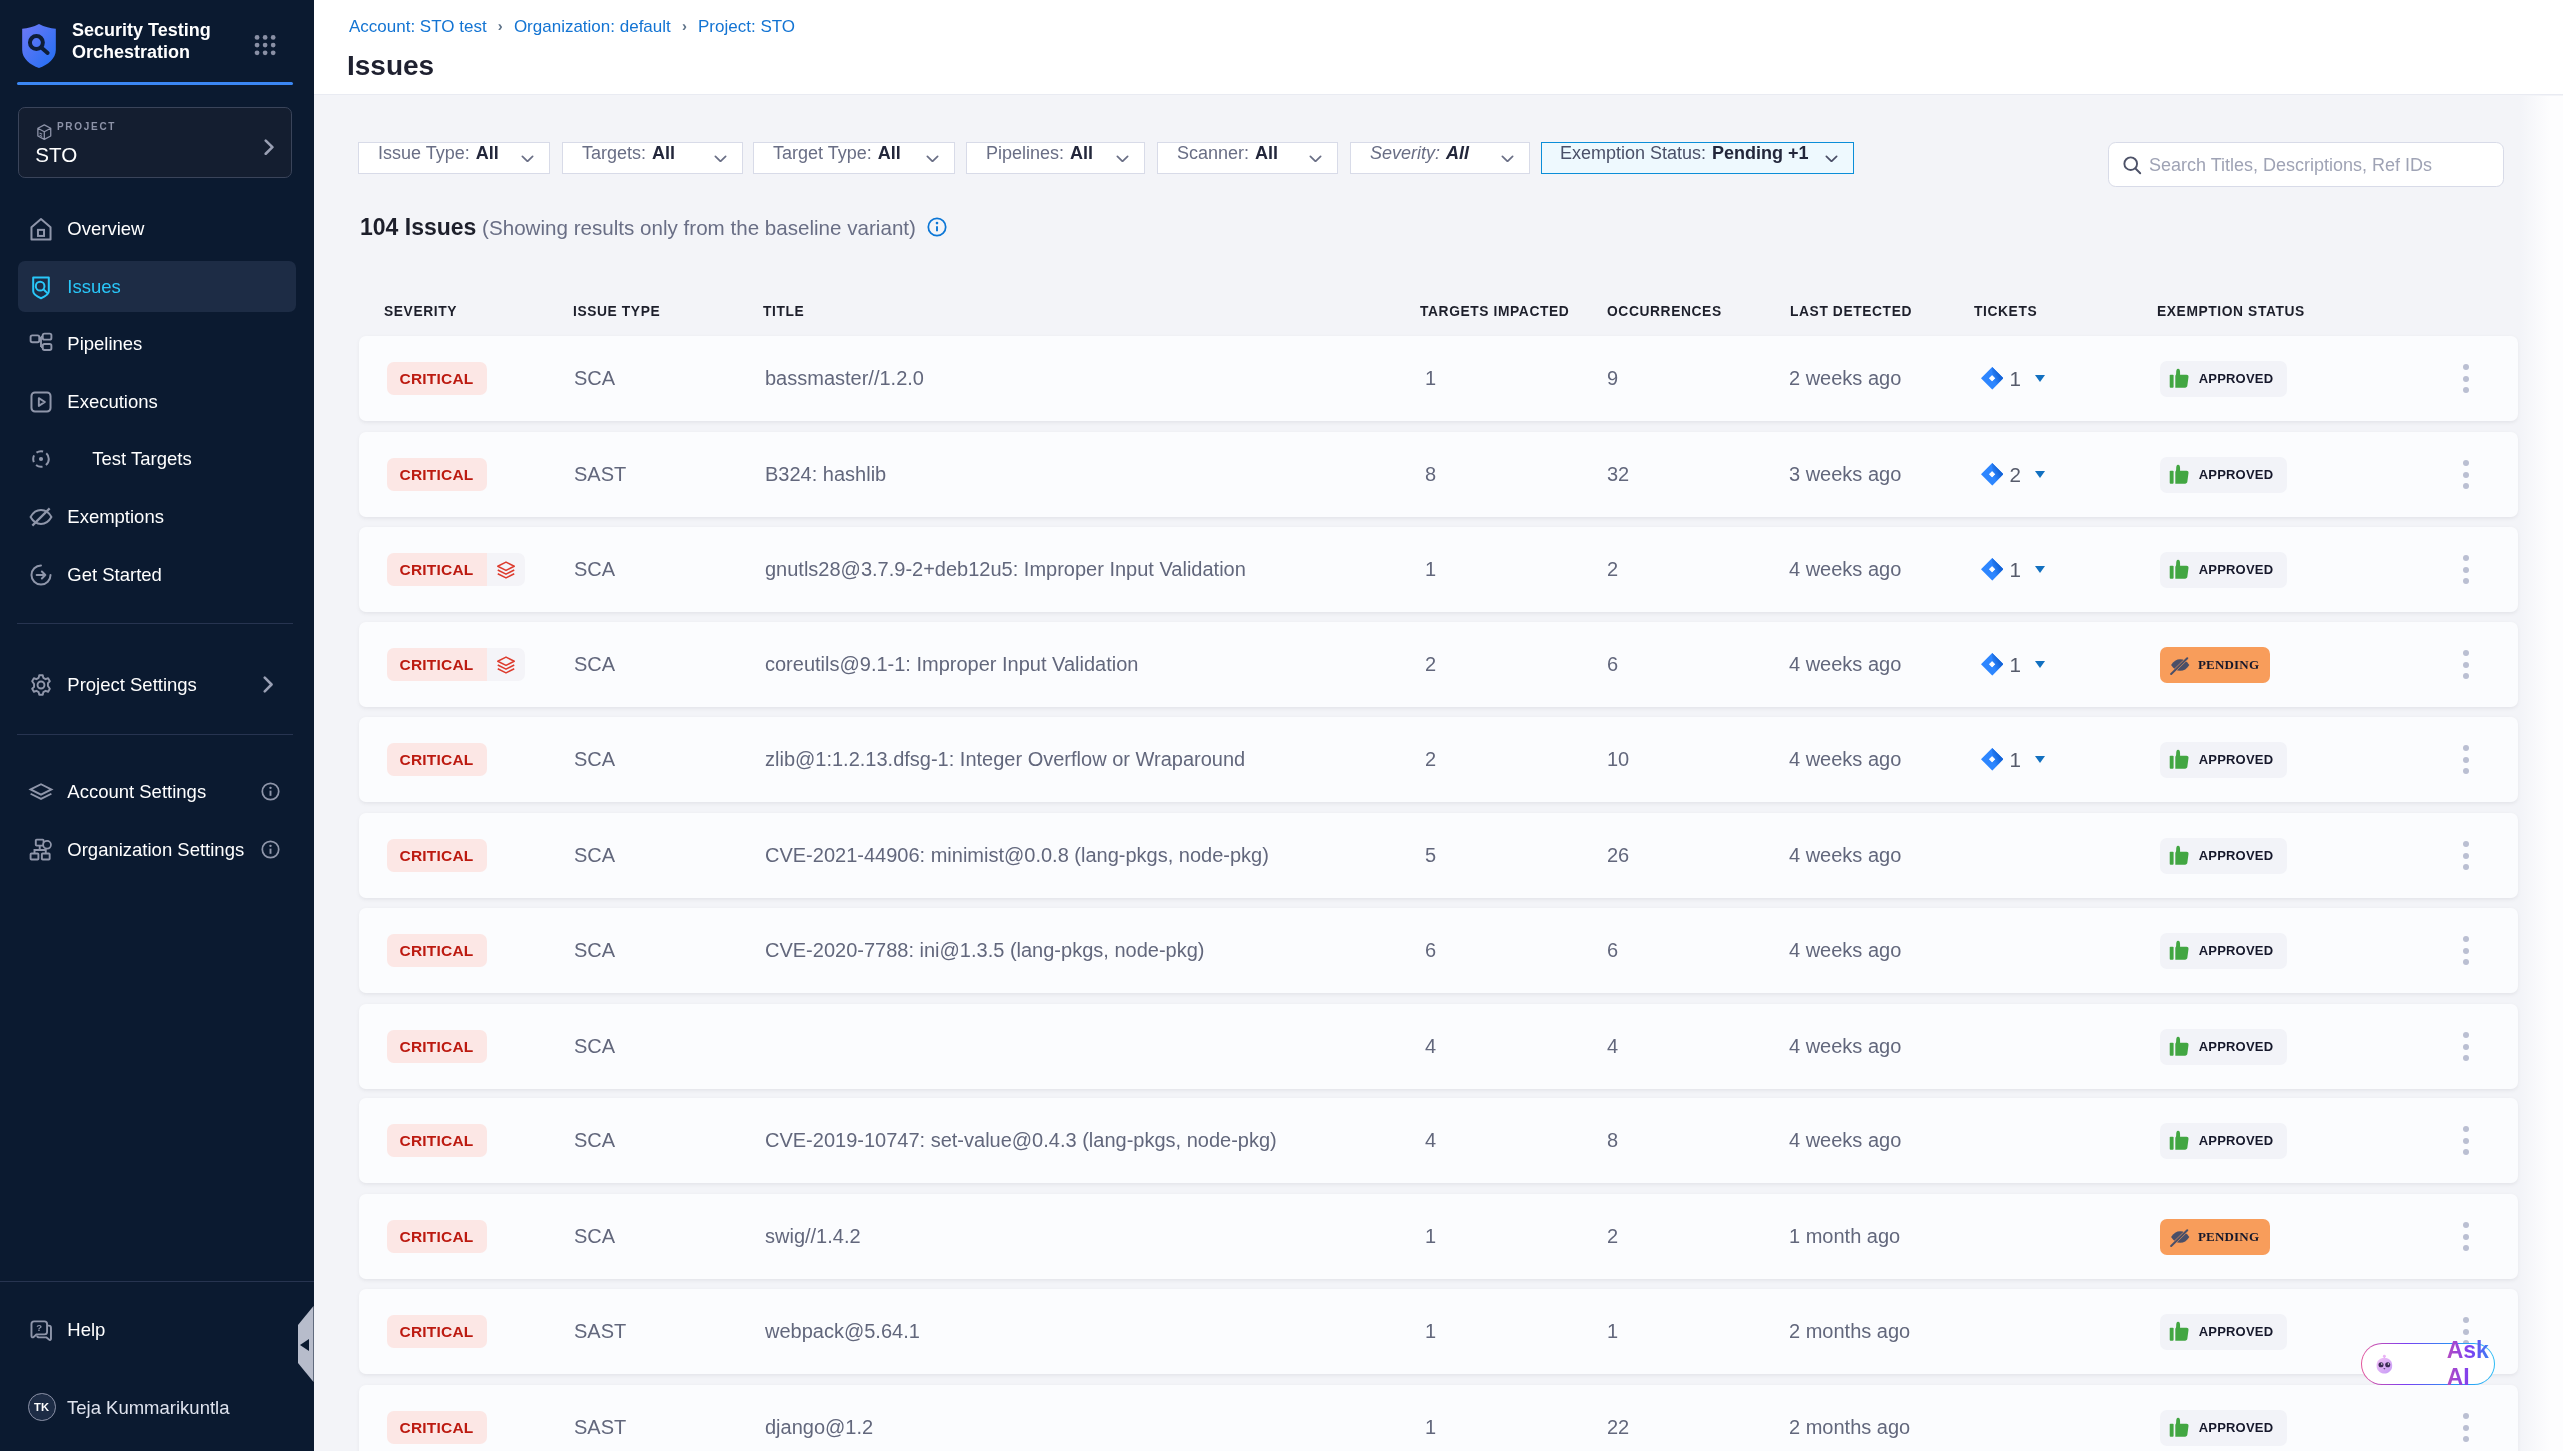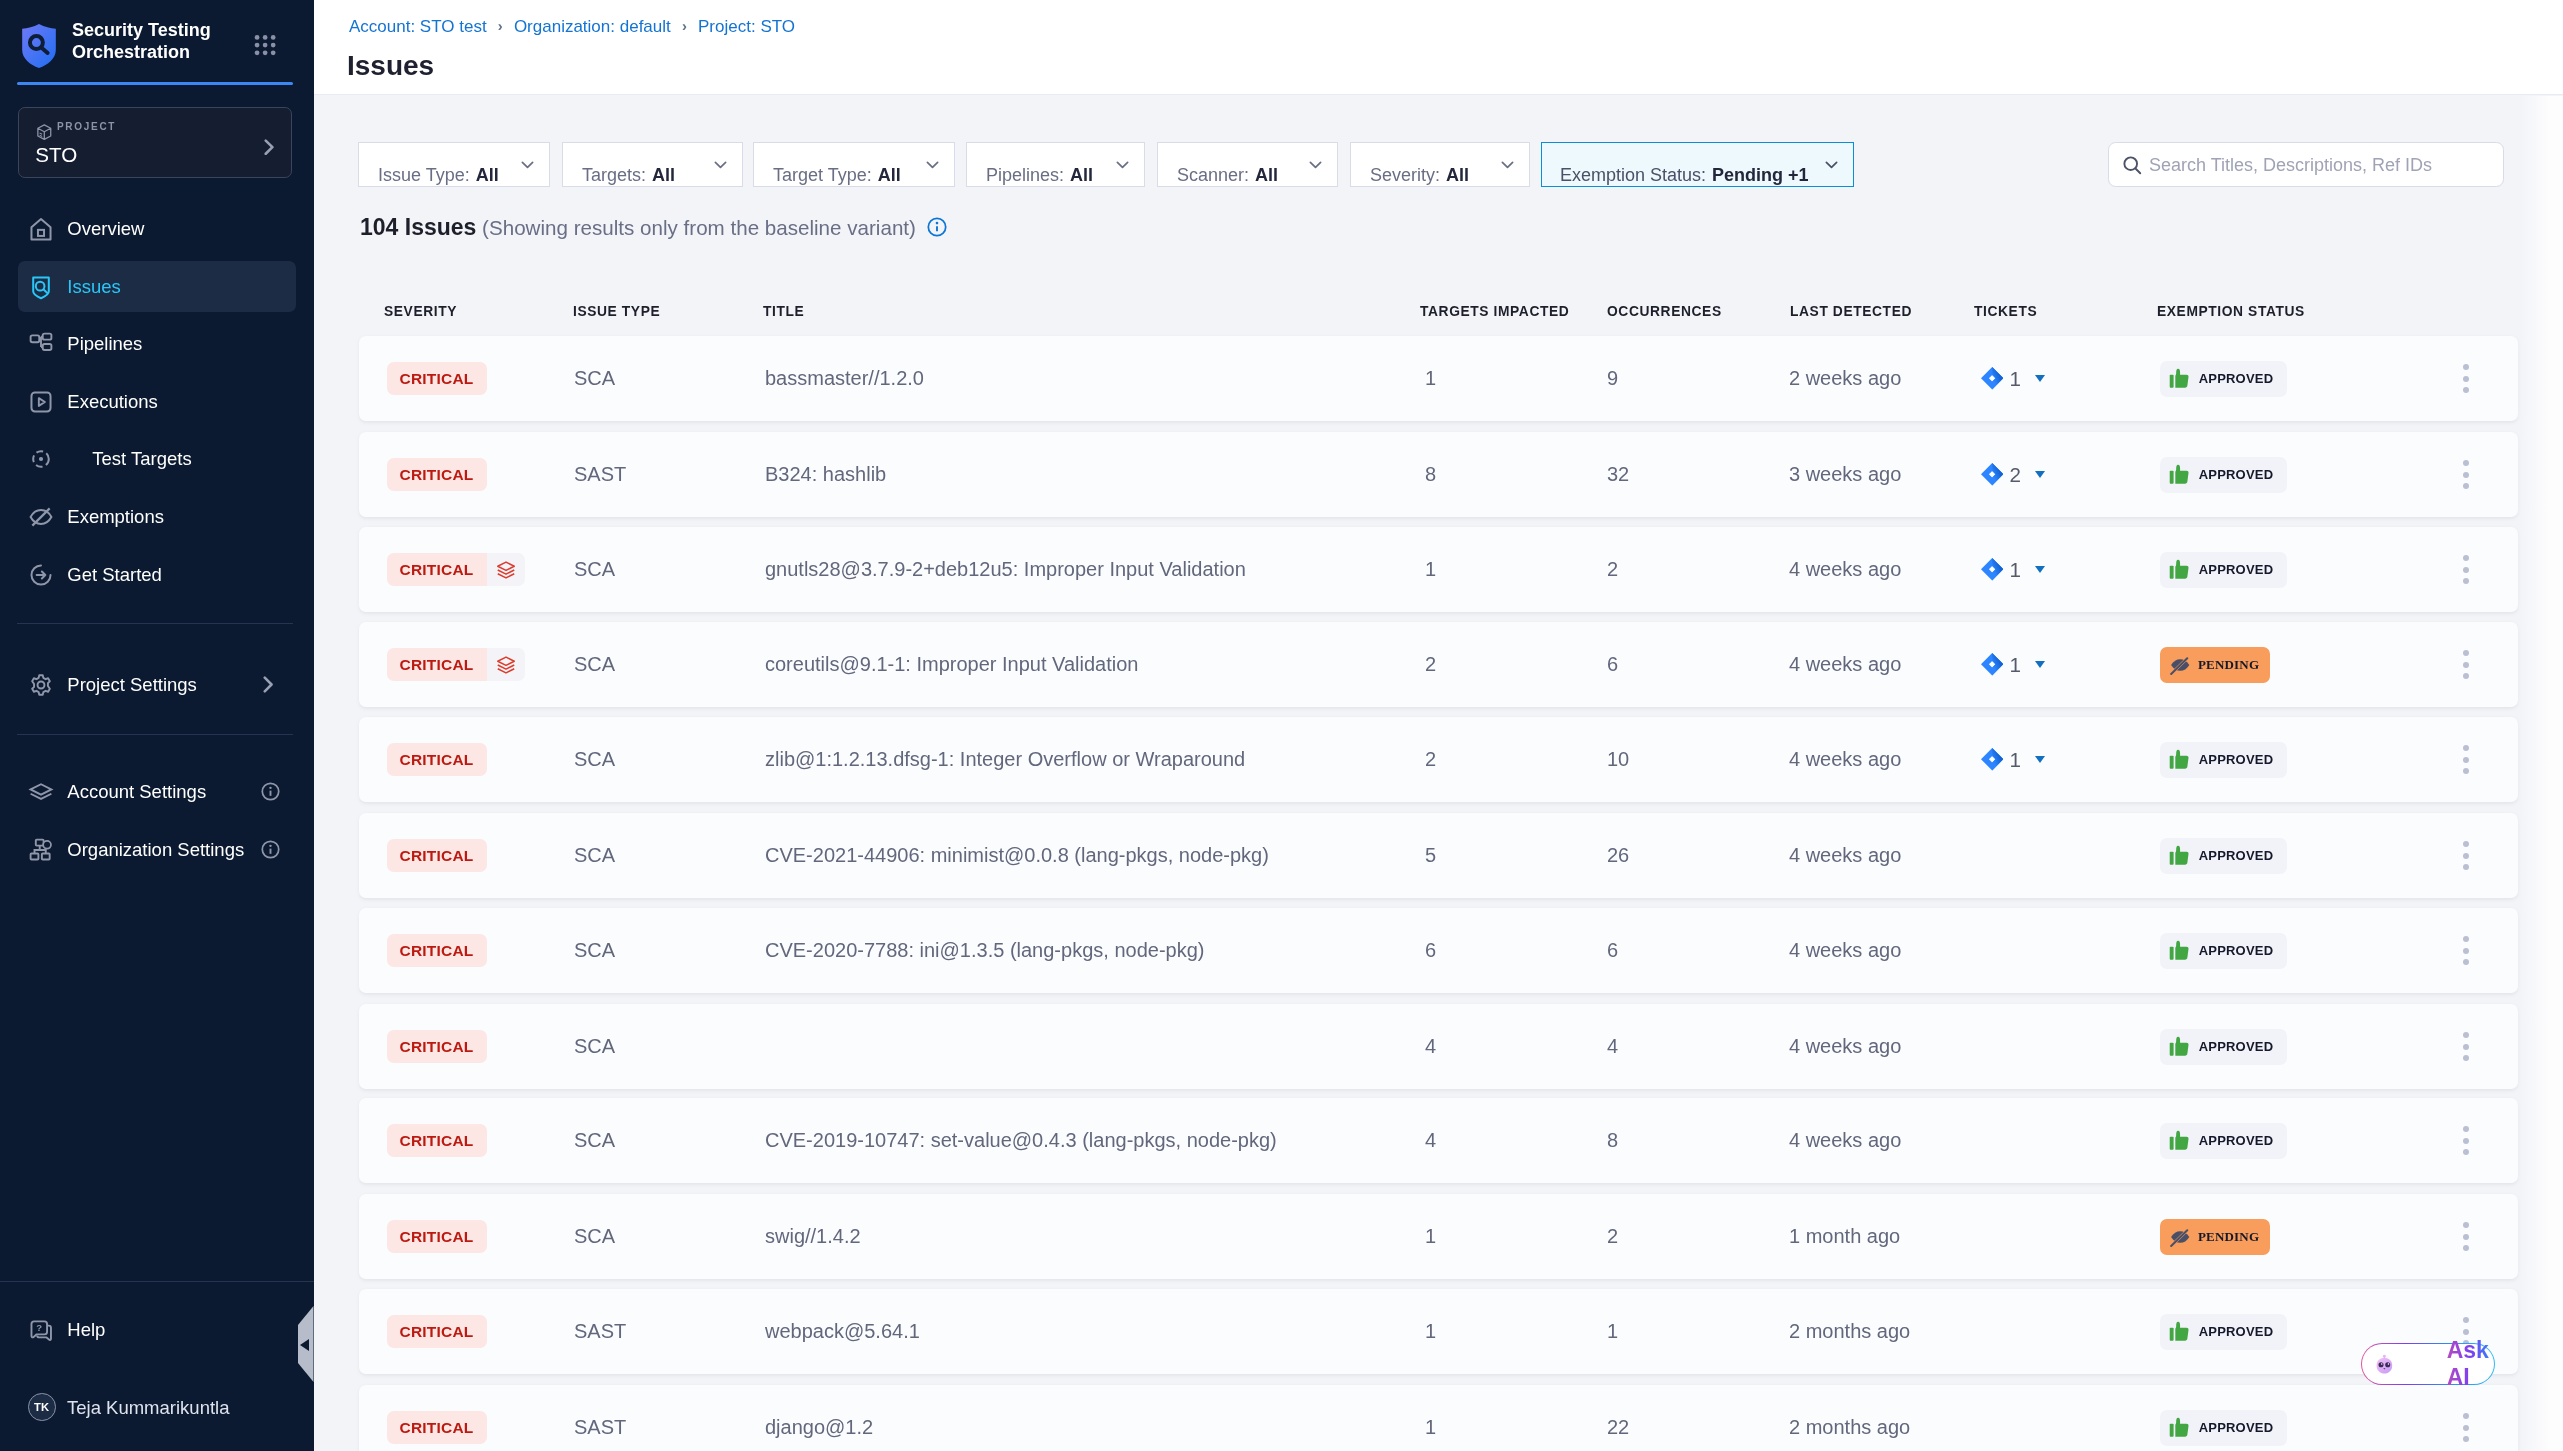"Issue Type:" .pill { align-items: flex-end -> flex-start; height: 45px -> 32px }
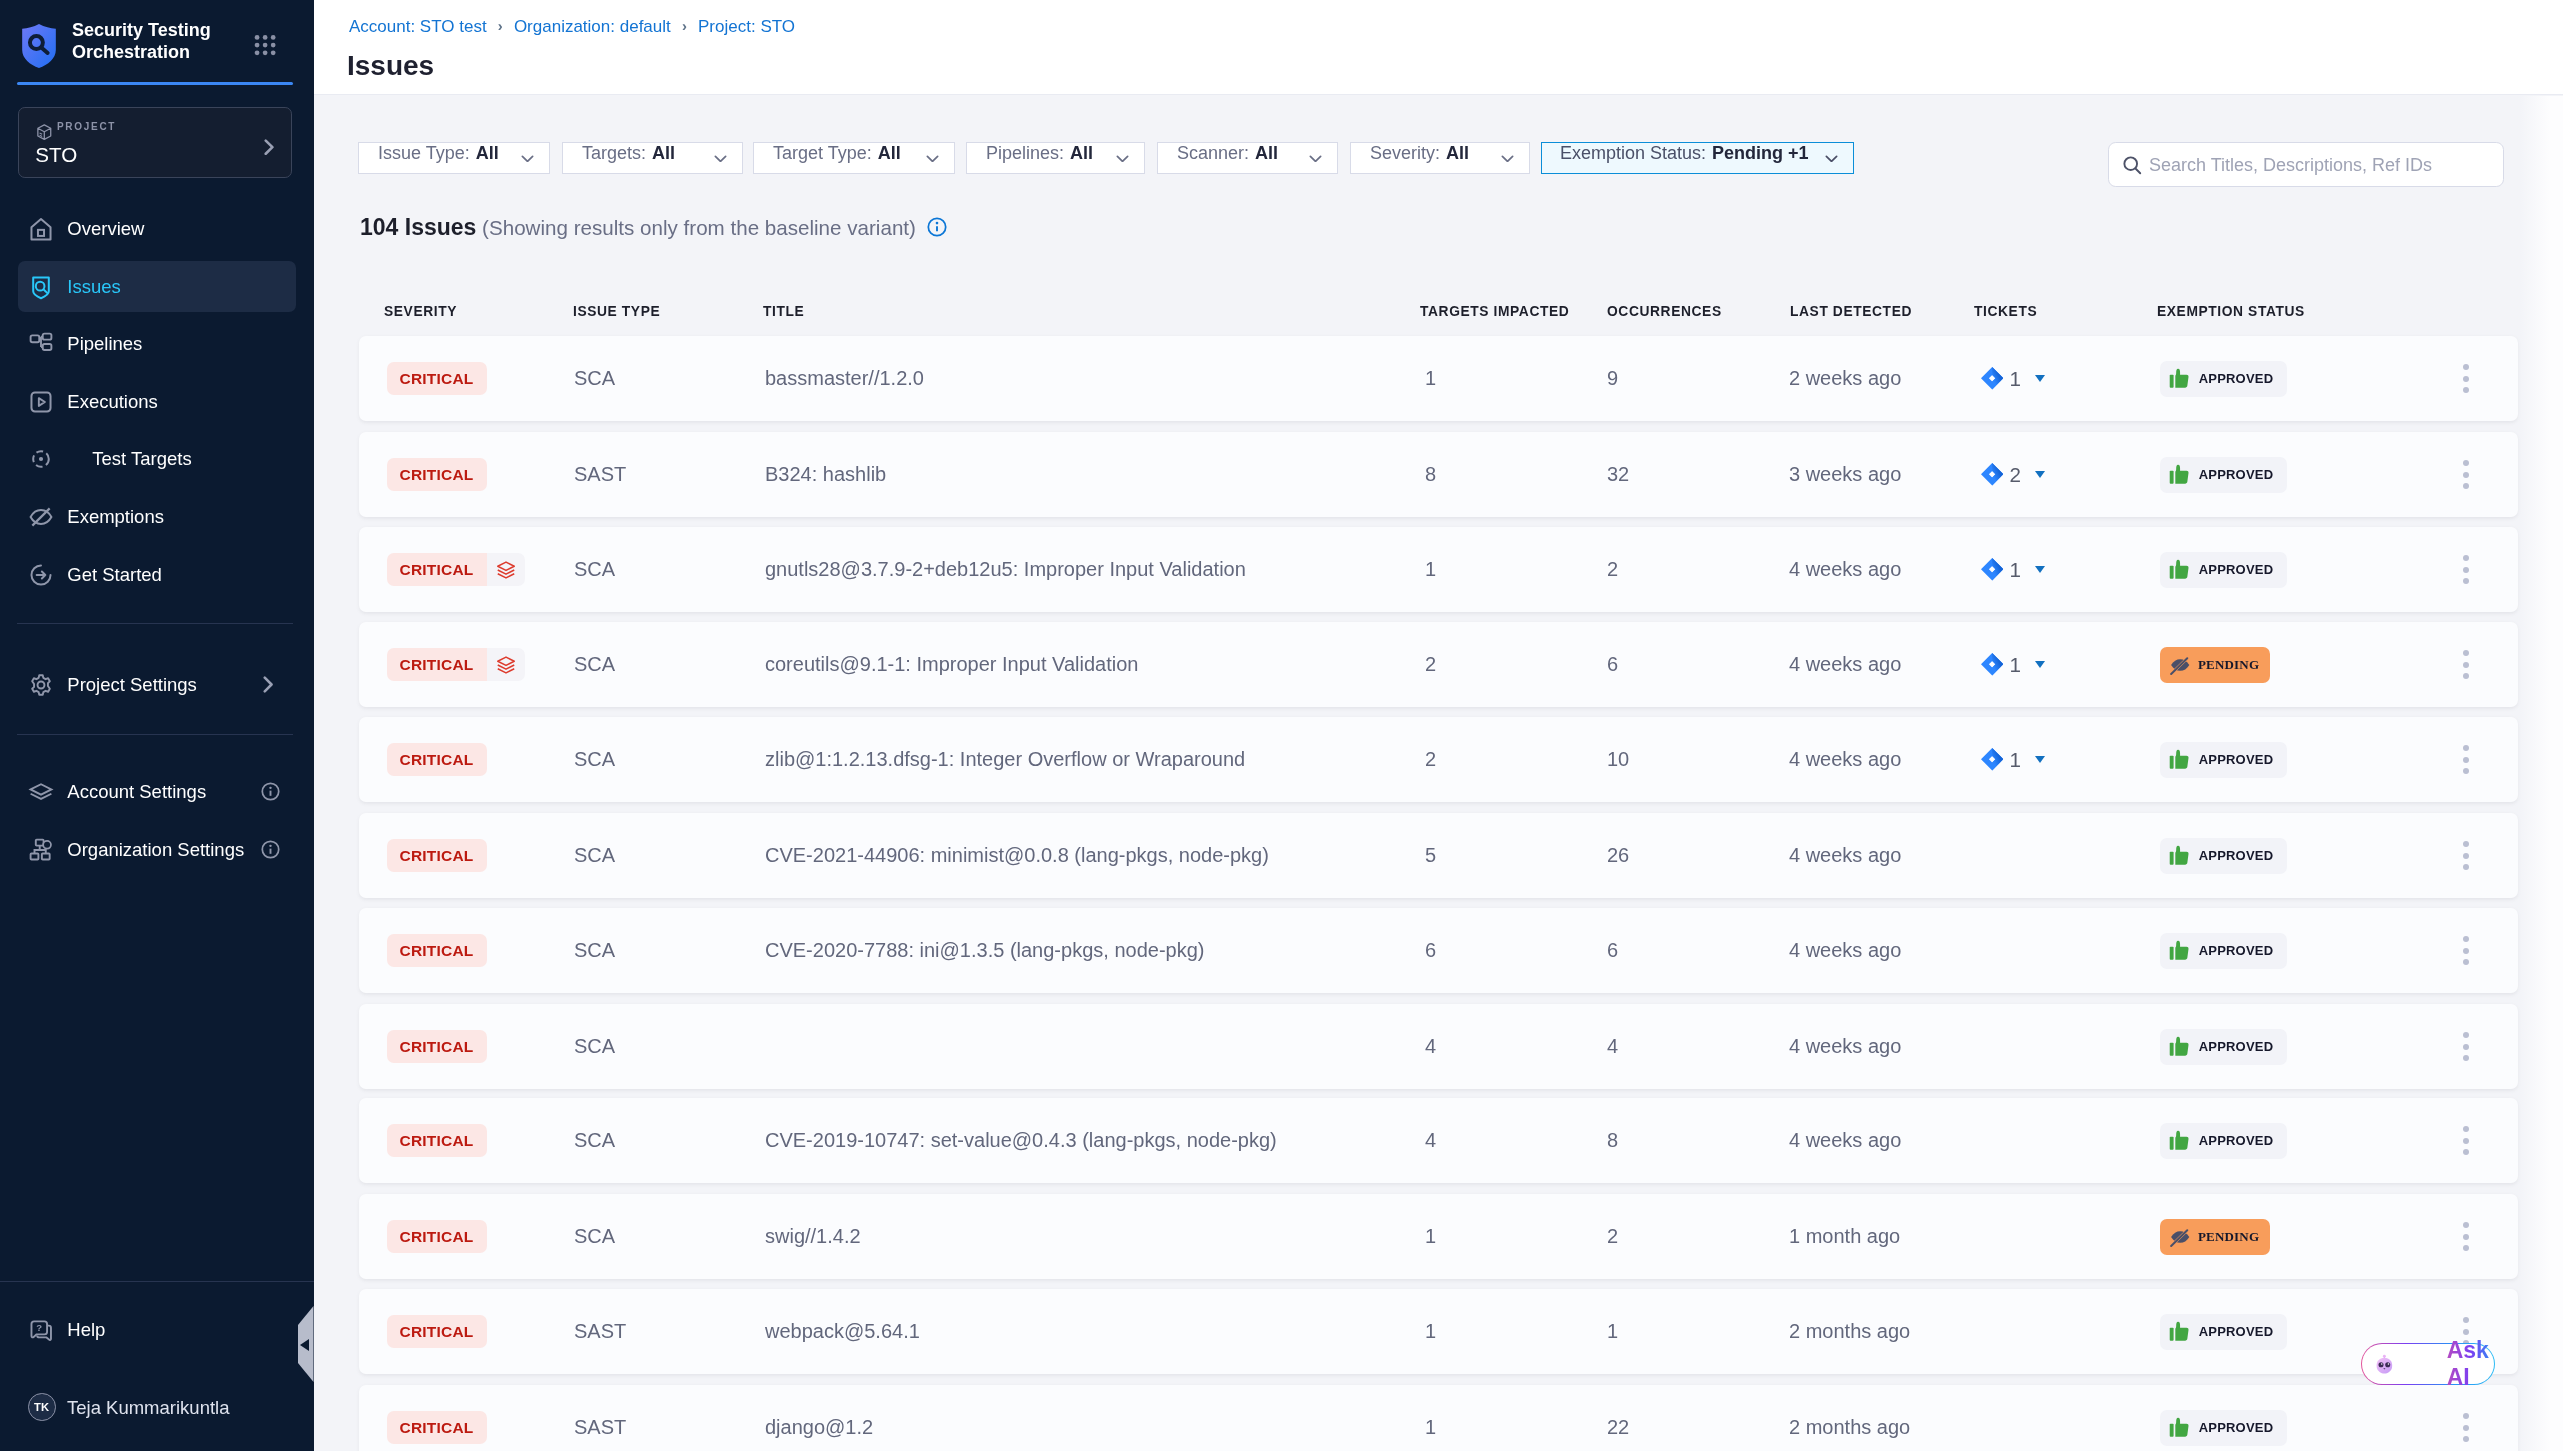"Severity:" div.pill { font-style: none -> italic }
